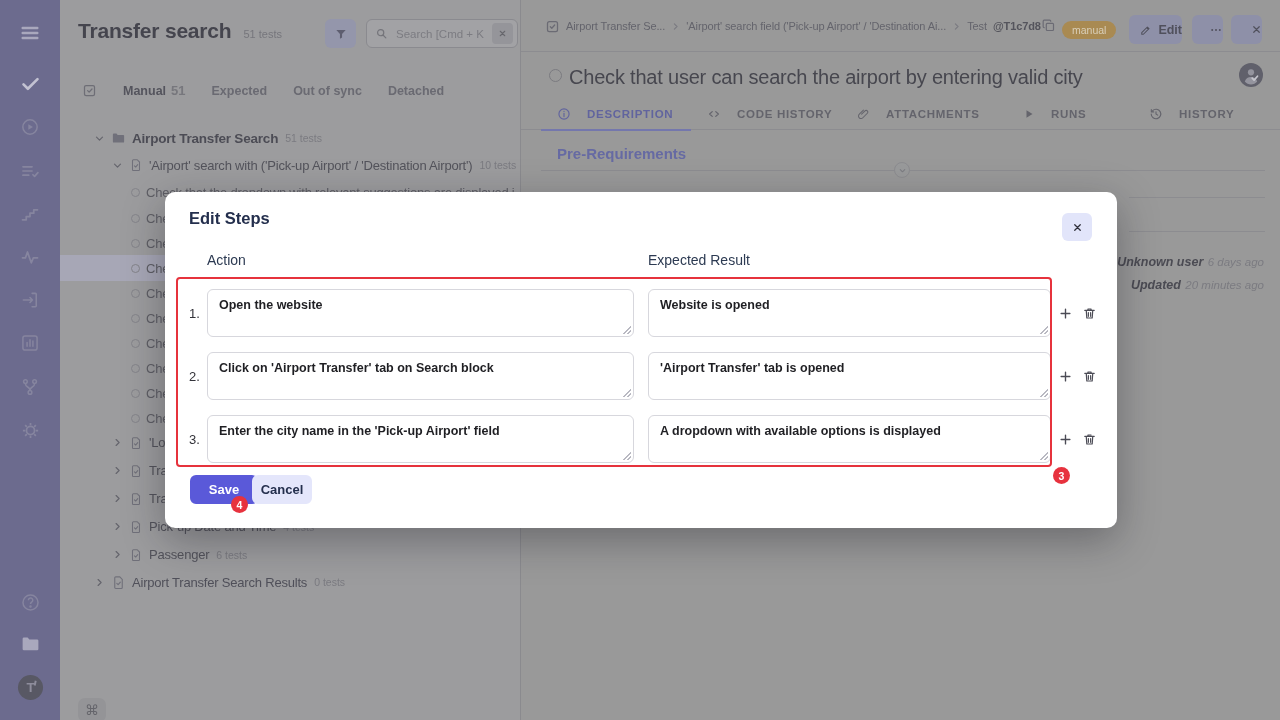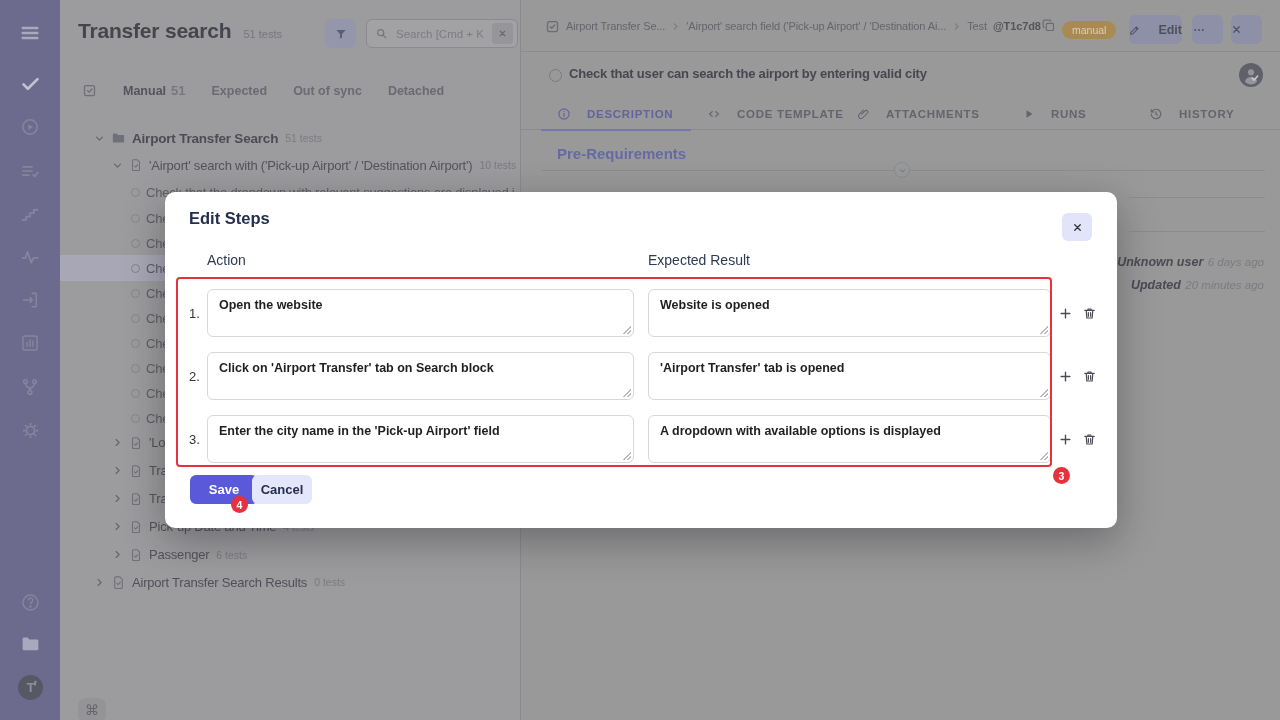"Edit" .hbtn { justify-content: space-between -> flex-end }
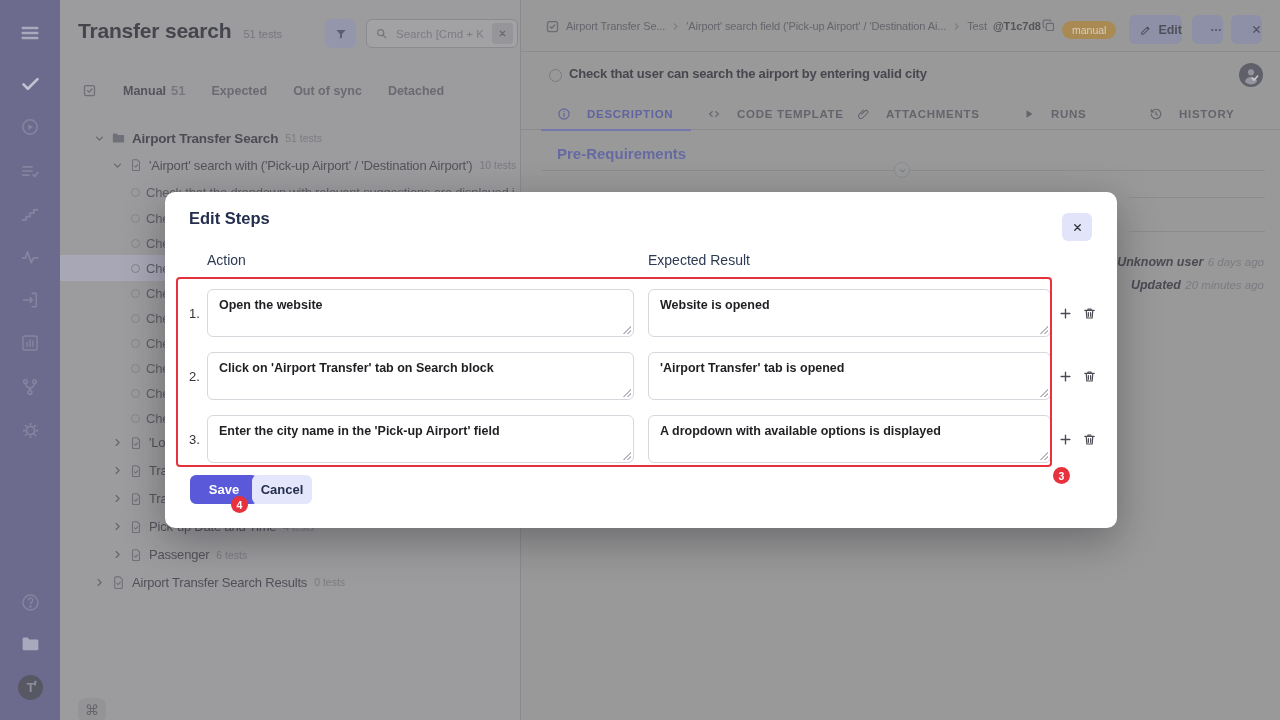"Check that user can search" .case-title { font-size: 13px -> 20px; font-weight: bold -> normal }
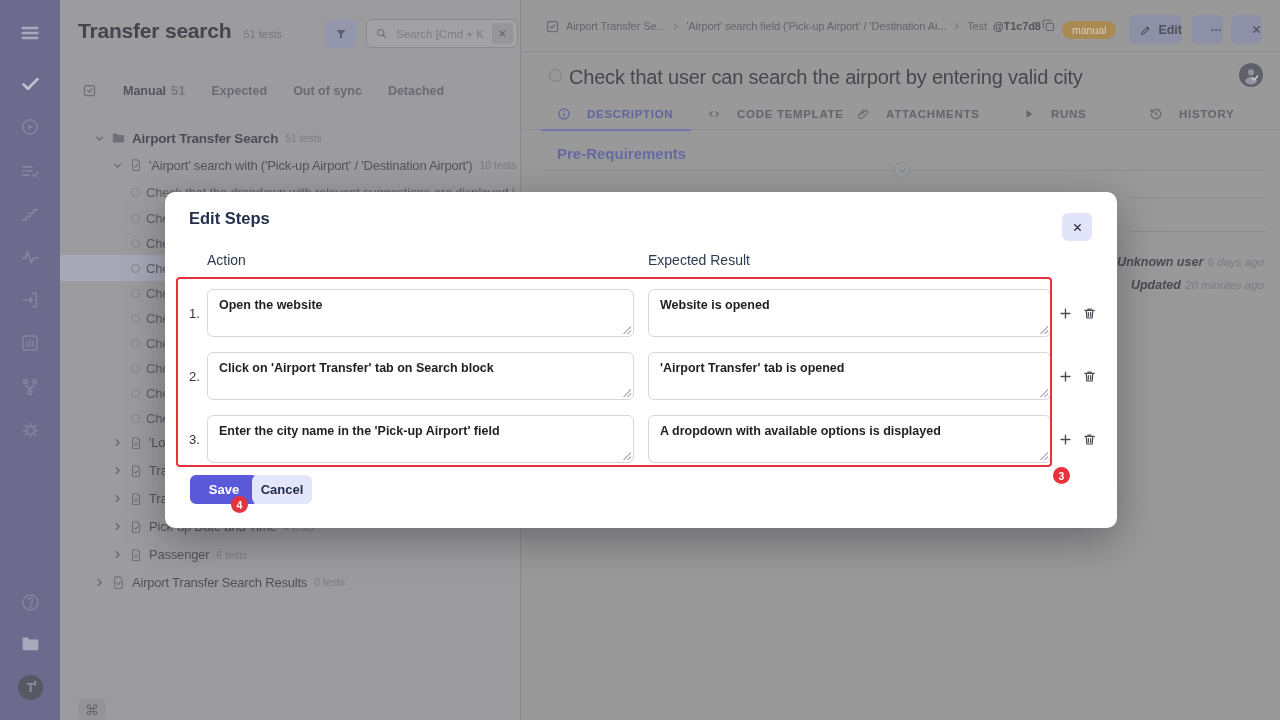"CODE TEMPLATE" span { text: TEMPLATE -> HISTORY }
